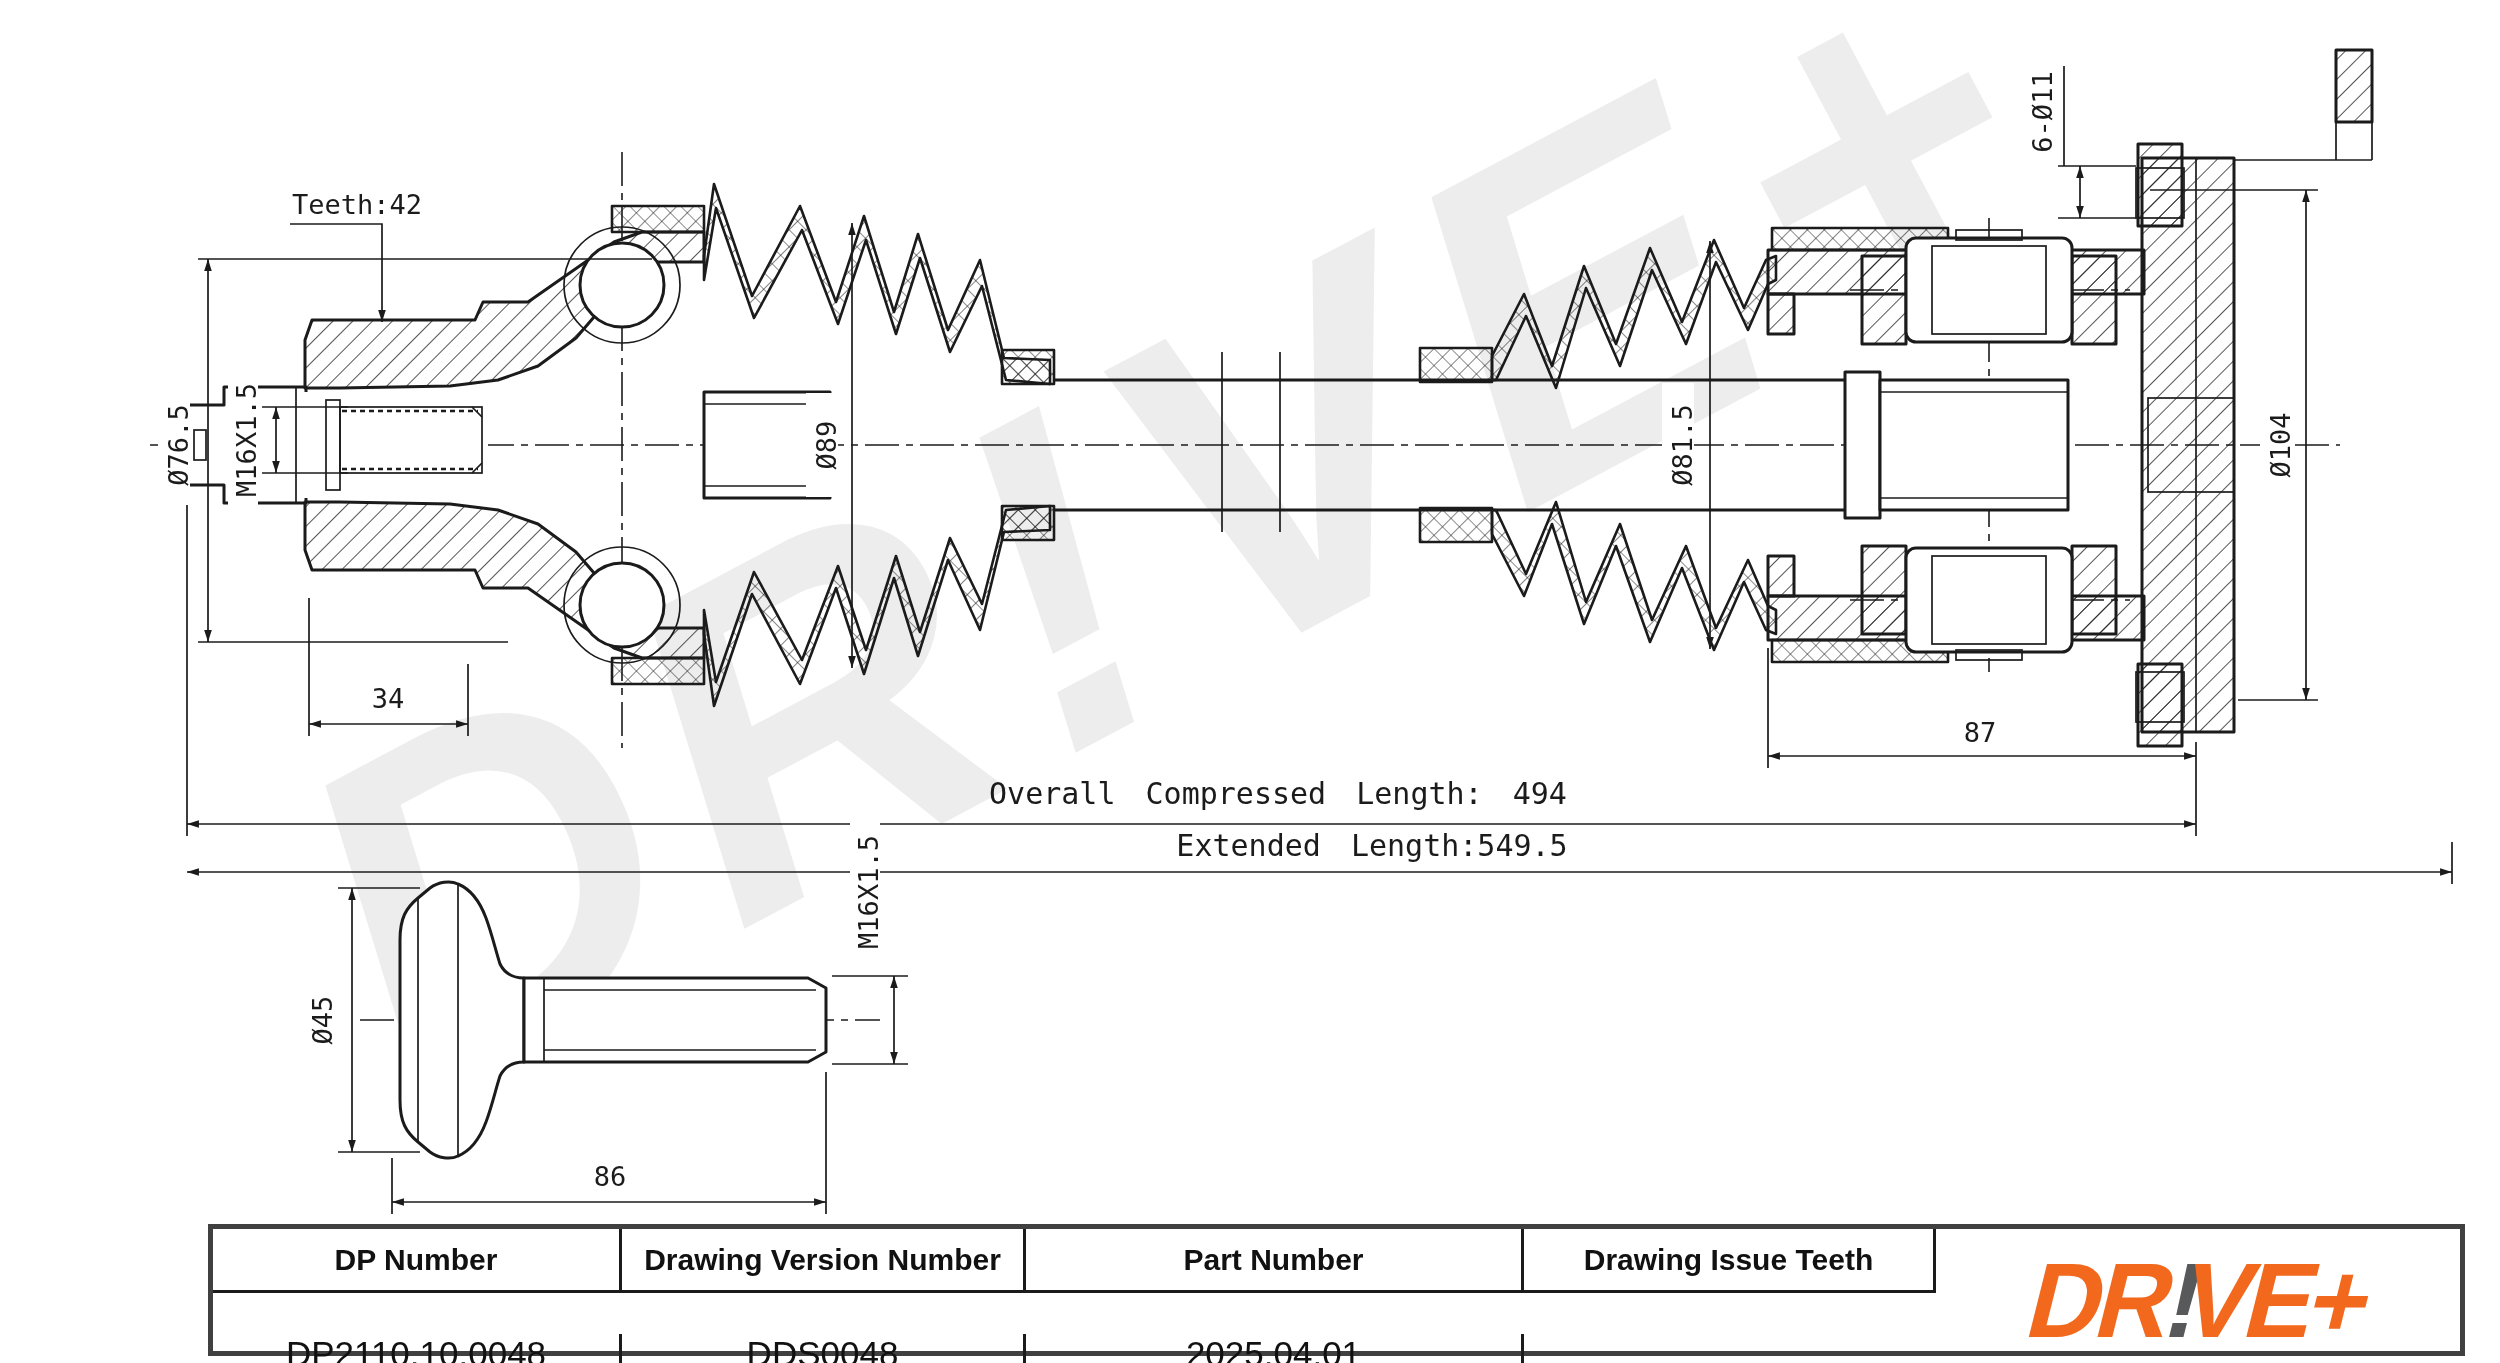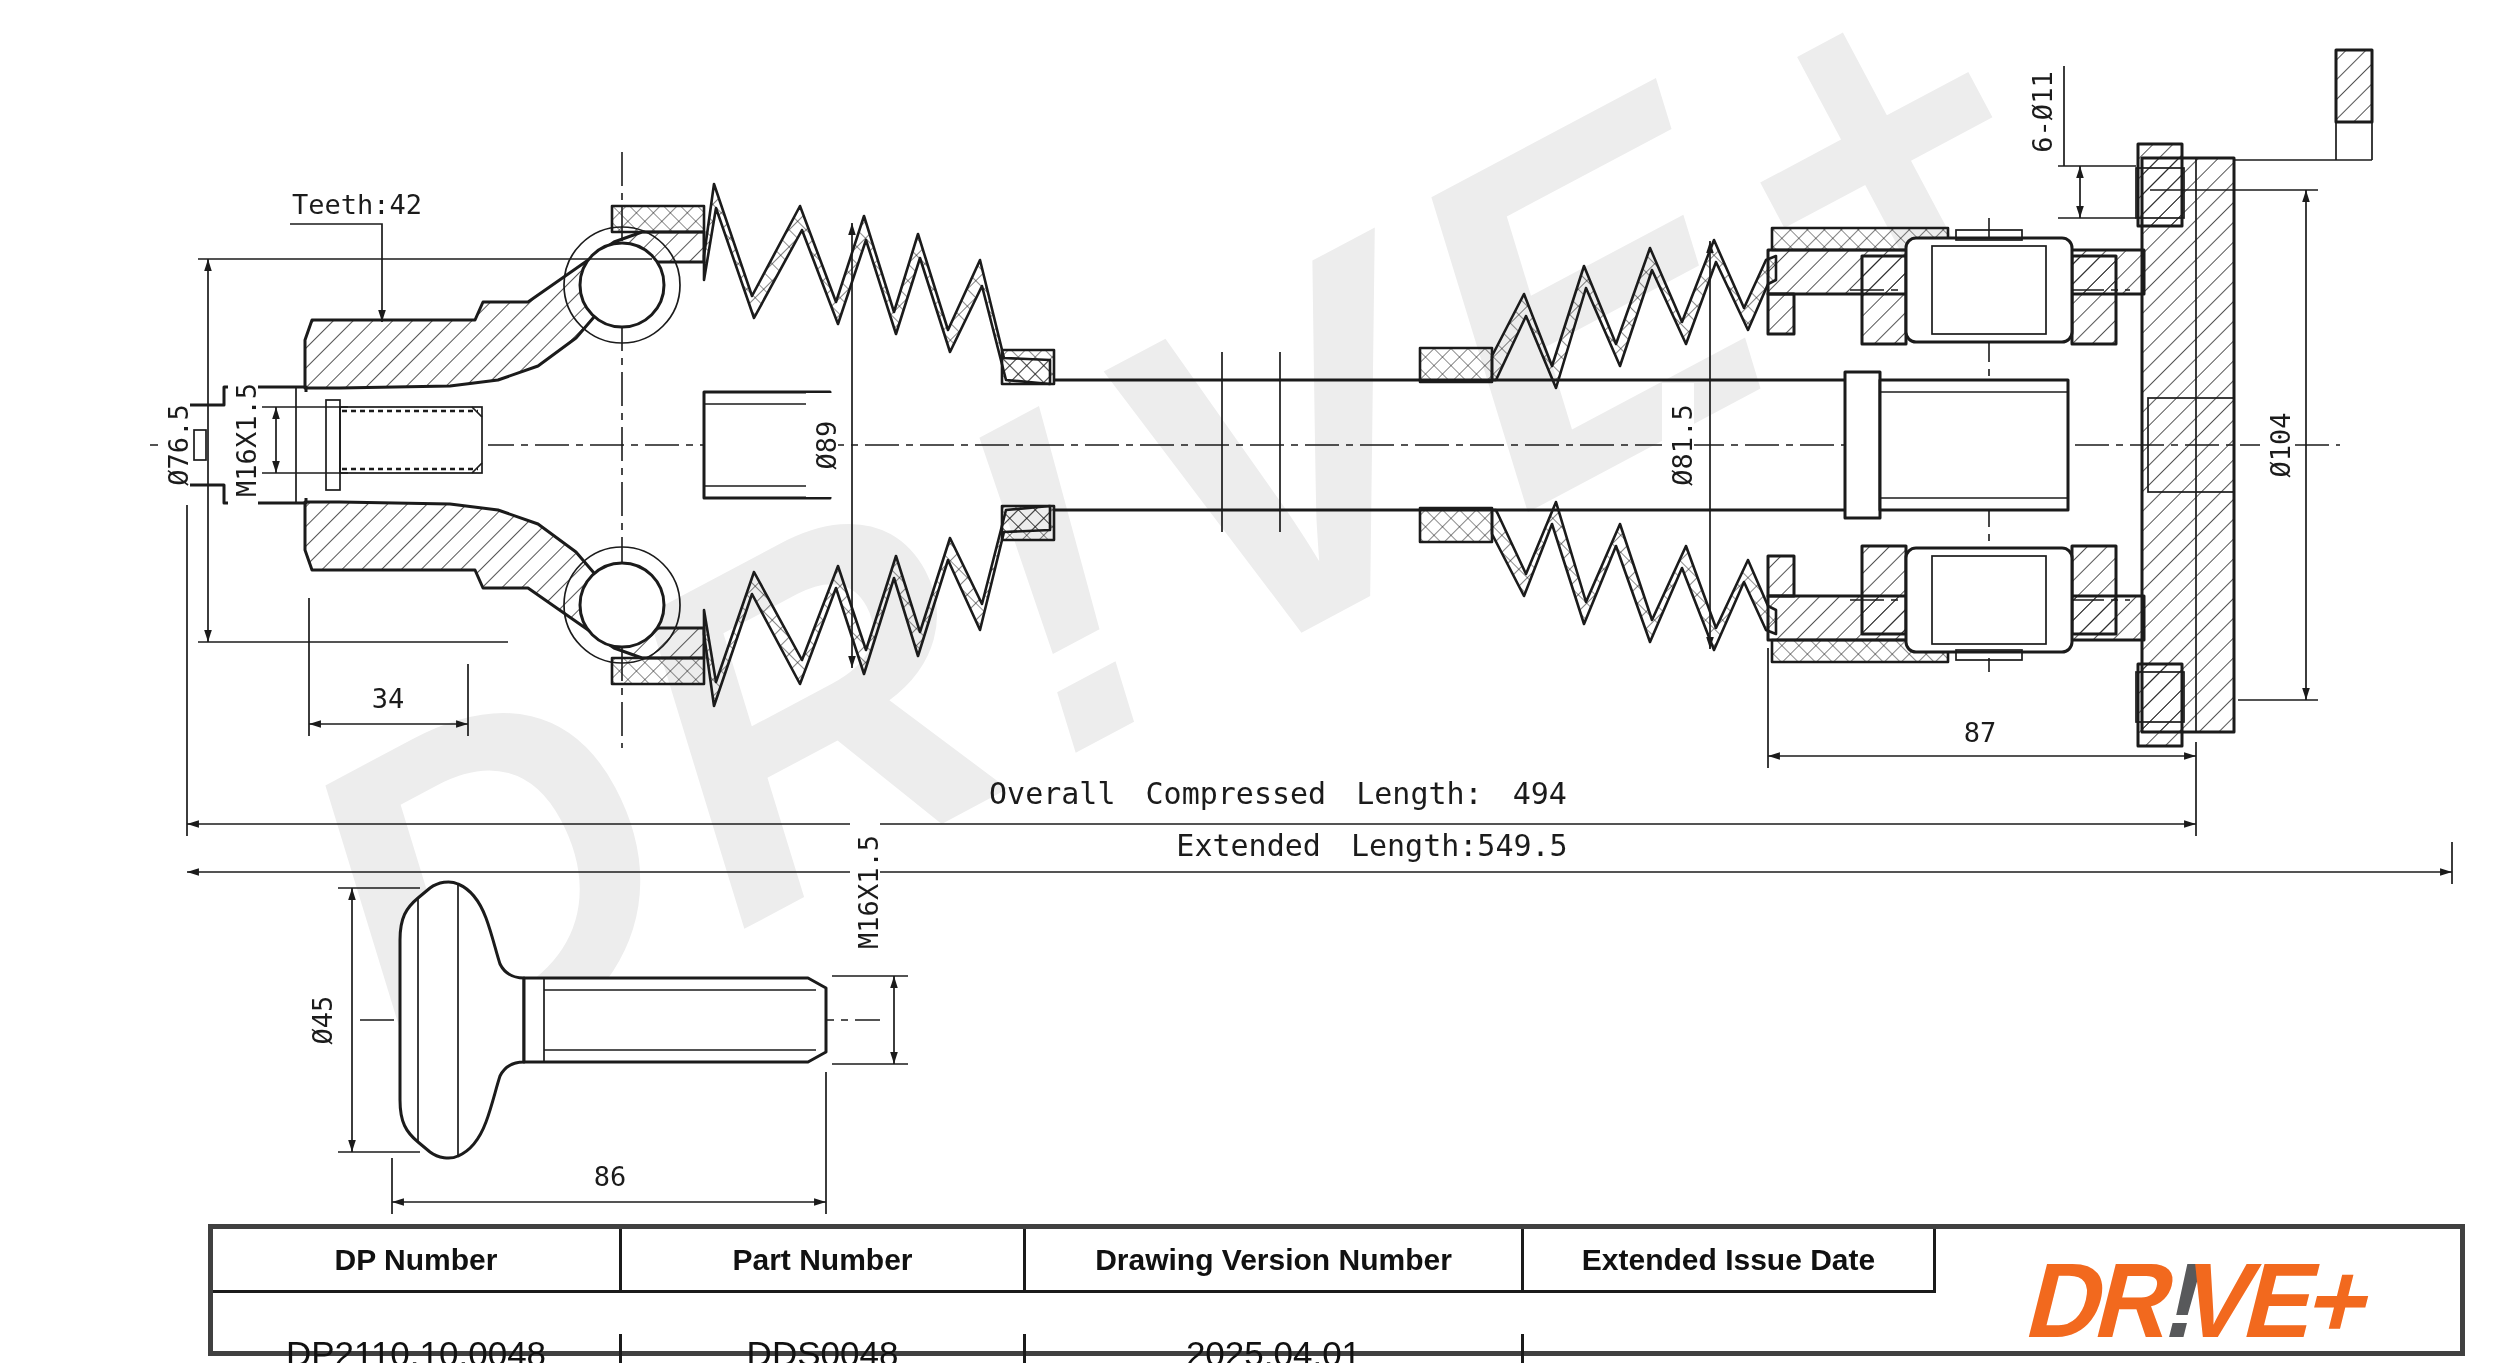"Part Number" div.tb-cell { order: before "Drawing Version Number" -> after "Drawing Version Number" }
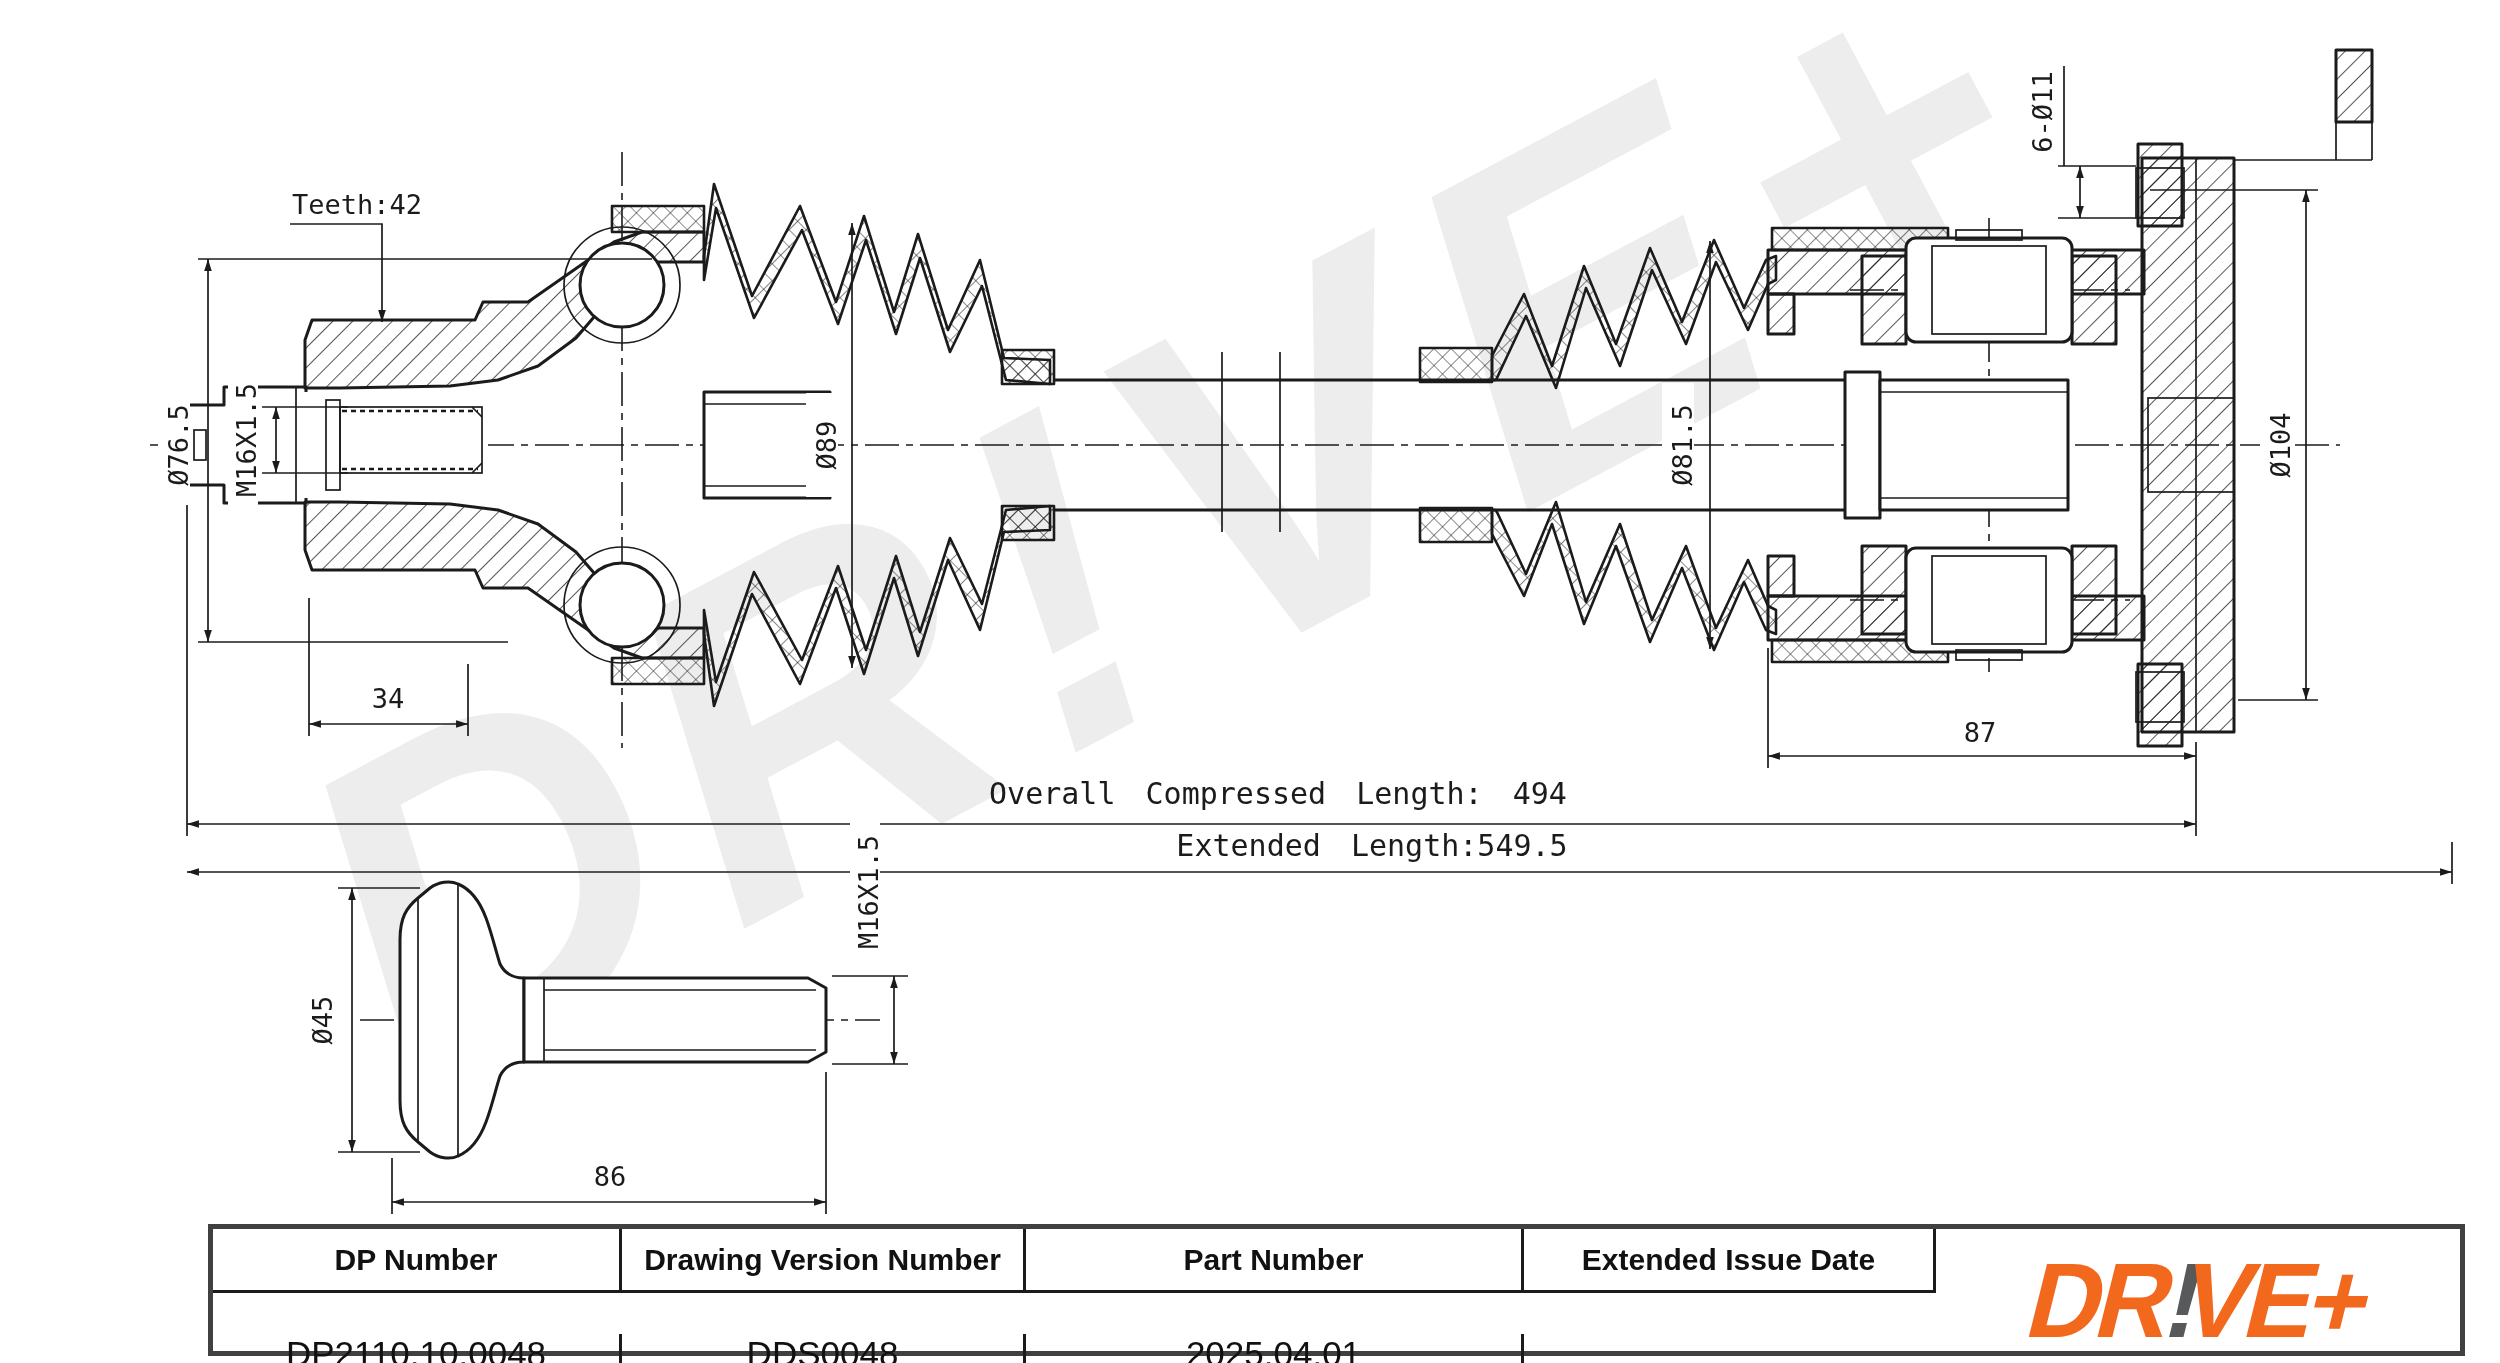"Extended Issue Date" div.tb-cell { text: Extended Issue Date -> Drawing Issue Teeth }
